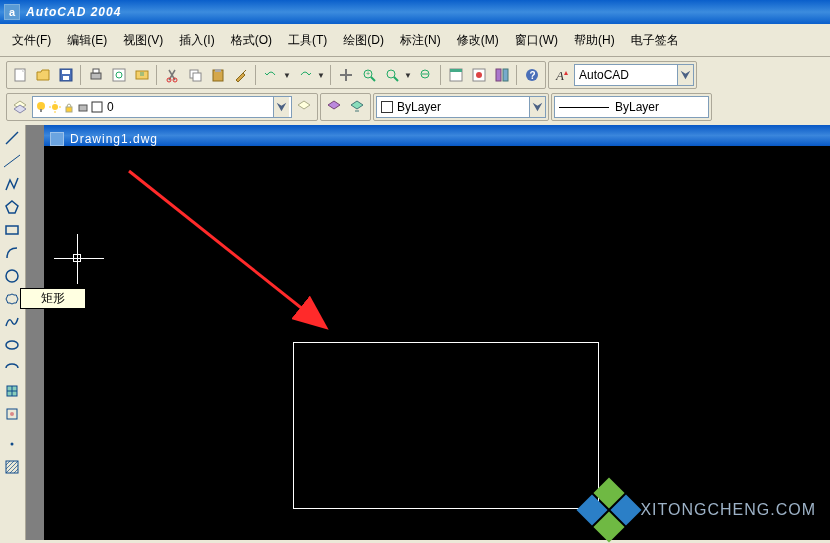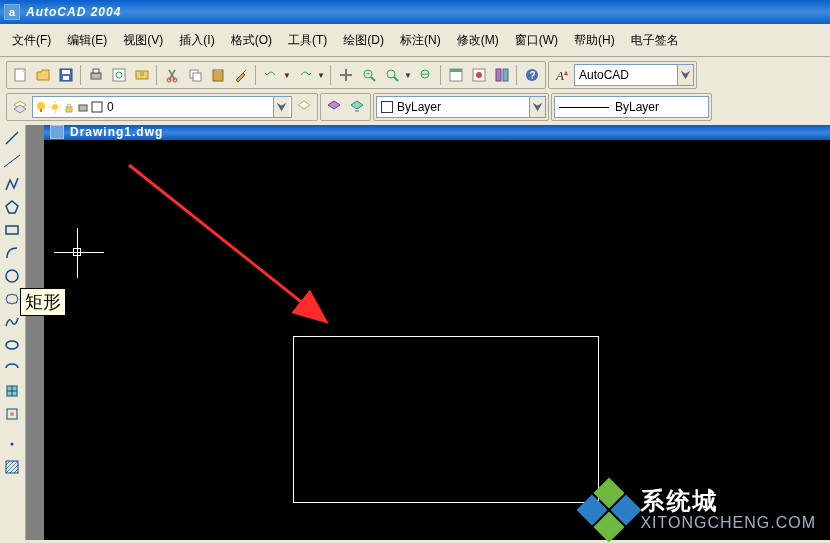"Drawing1.dwg" .drawing-title { align-items: flex-start -> flex-end; font-weight: bold -> normal; height: 15px -> 21px }
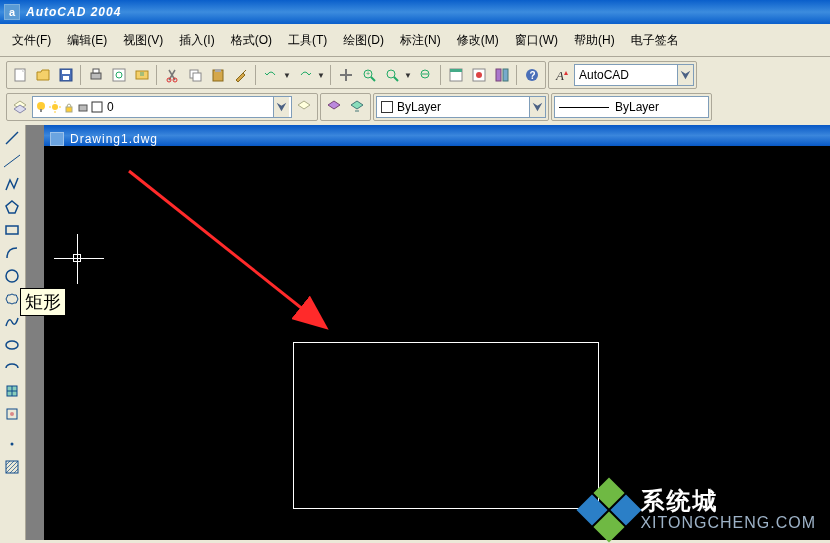"矩形" .tooltip { font-size: 18px -> 12px; padding: 1px 4px -> 1px 20px }
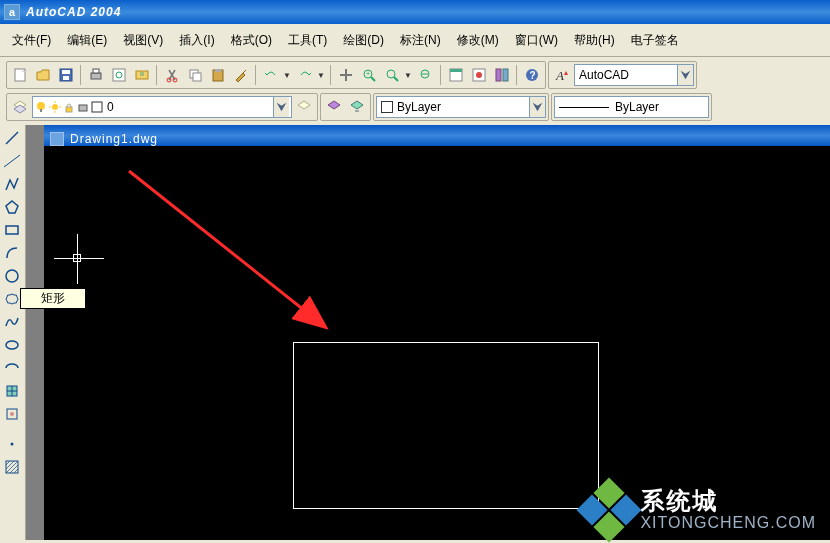"系统城" div.watermark-main { html: <div>系统城</div> -> none }
